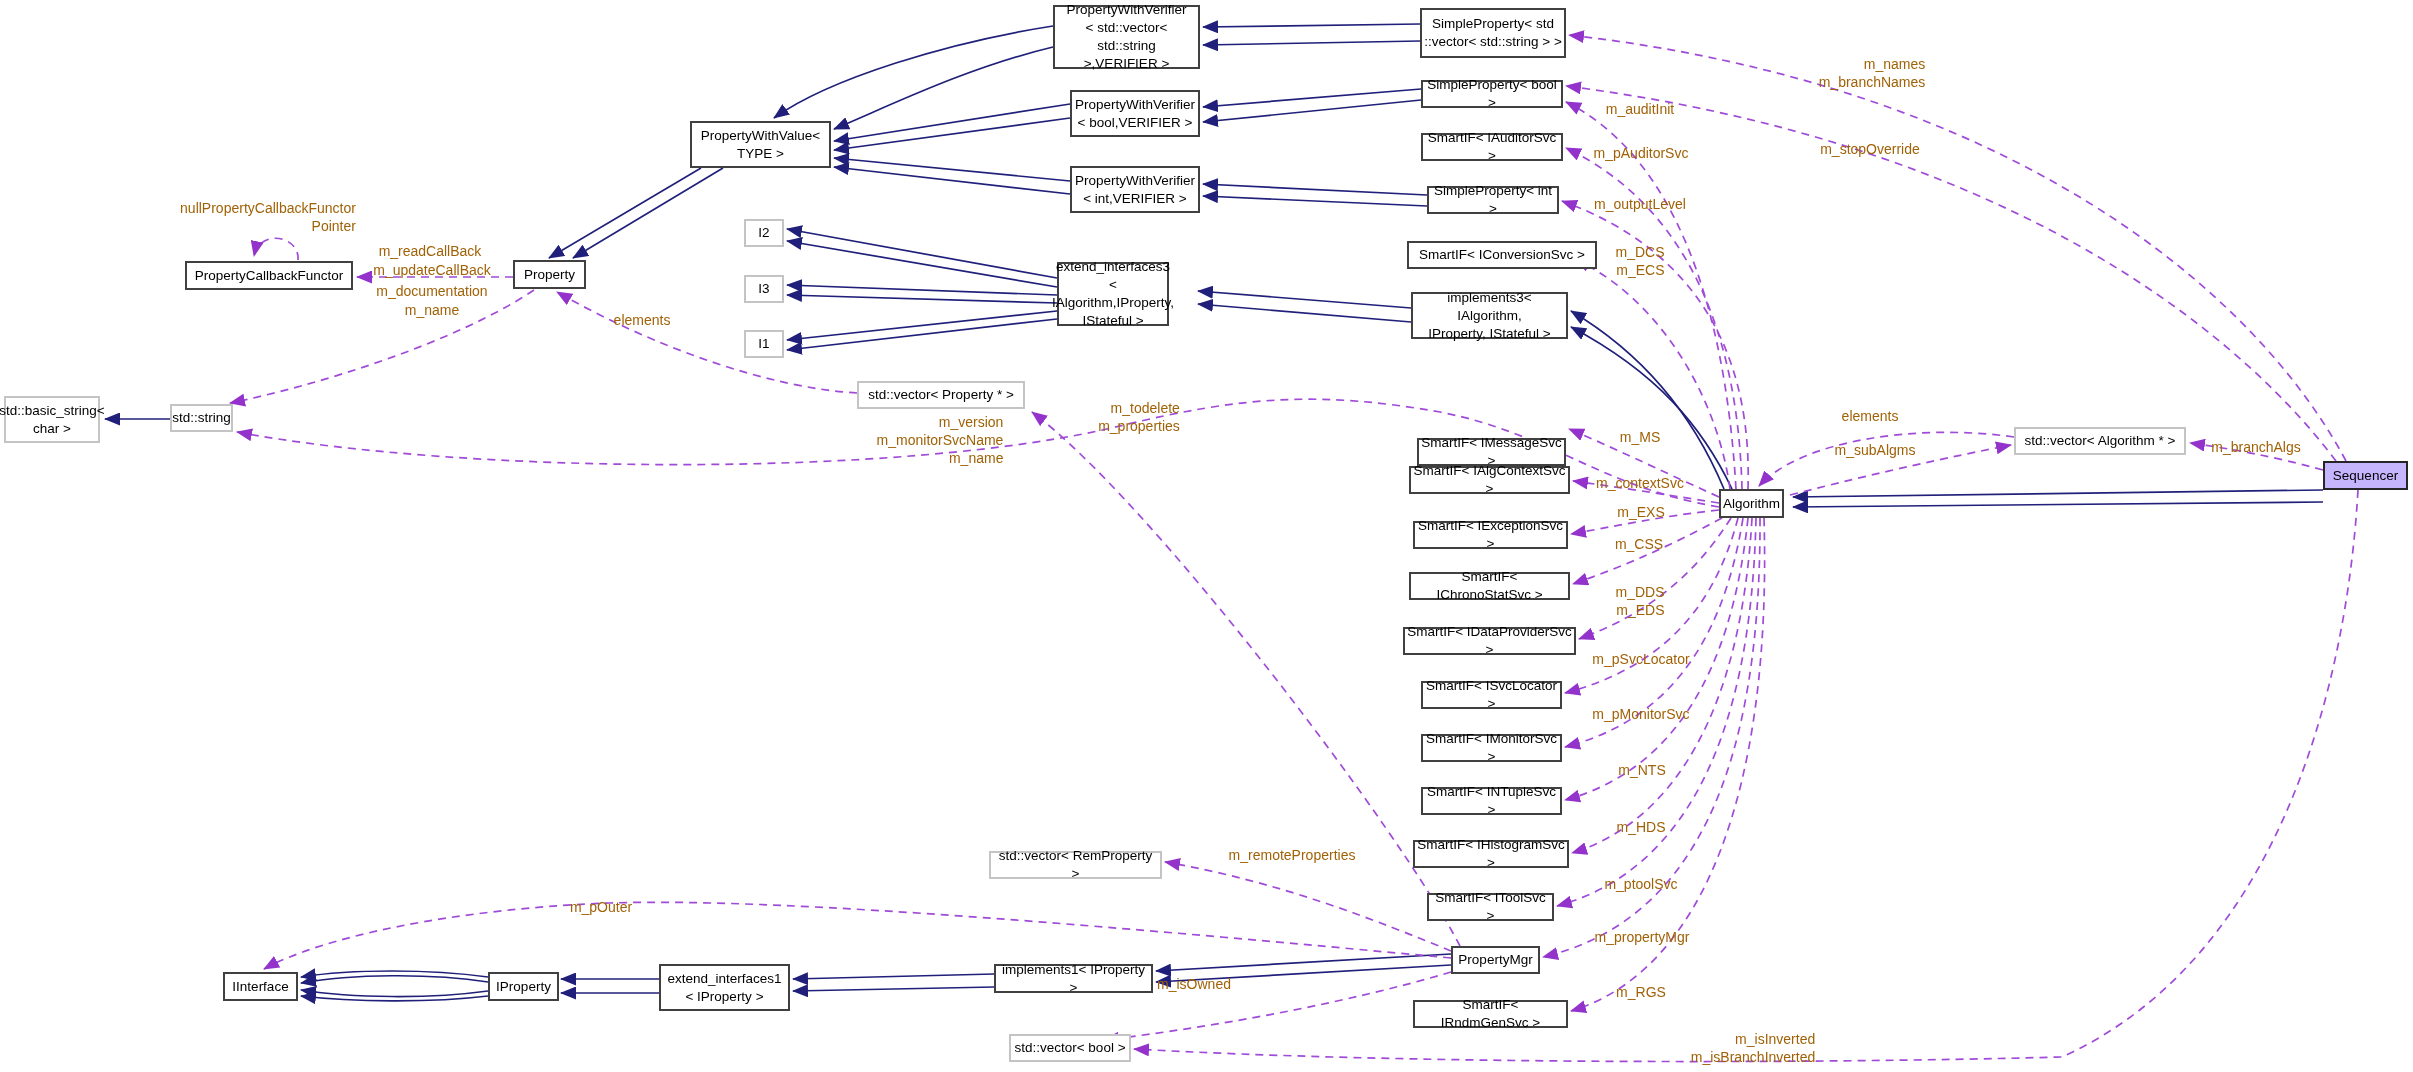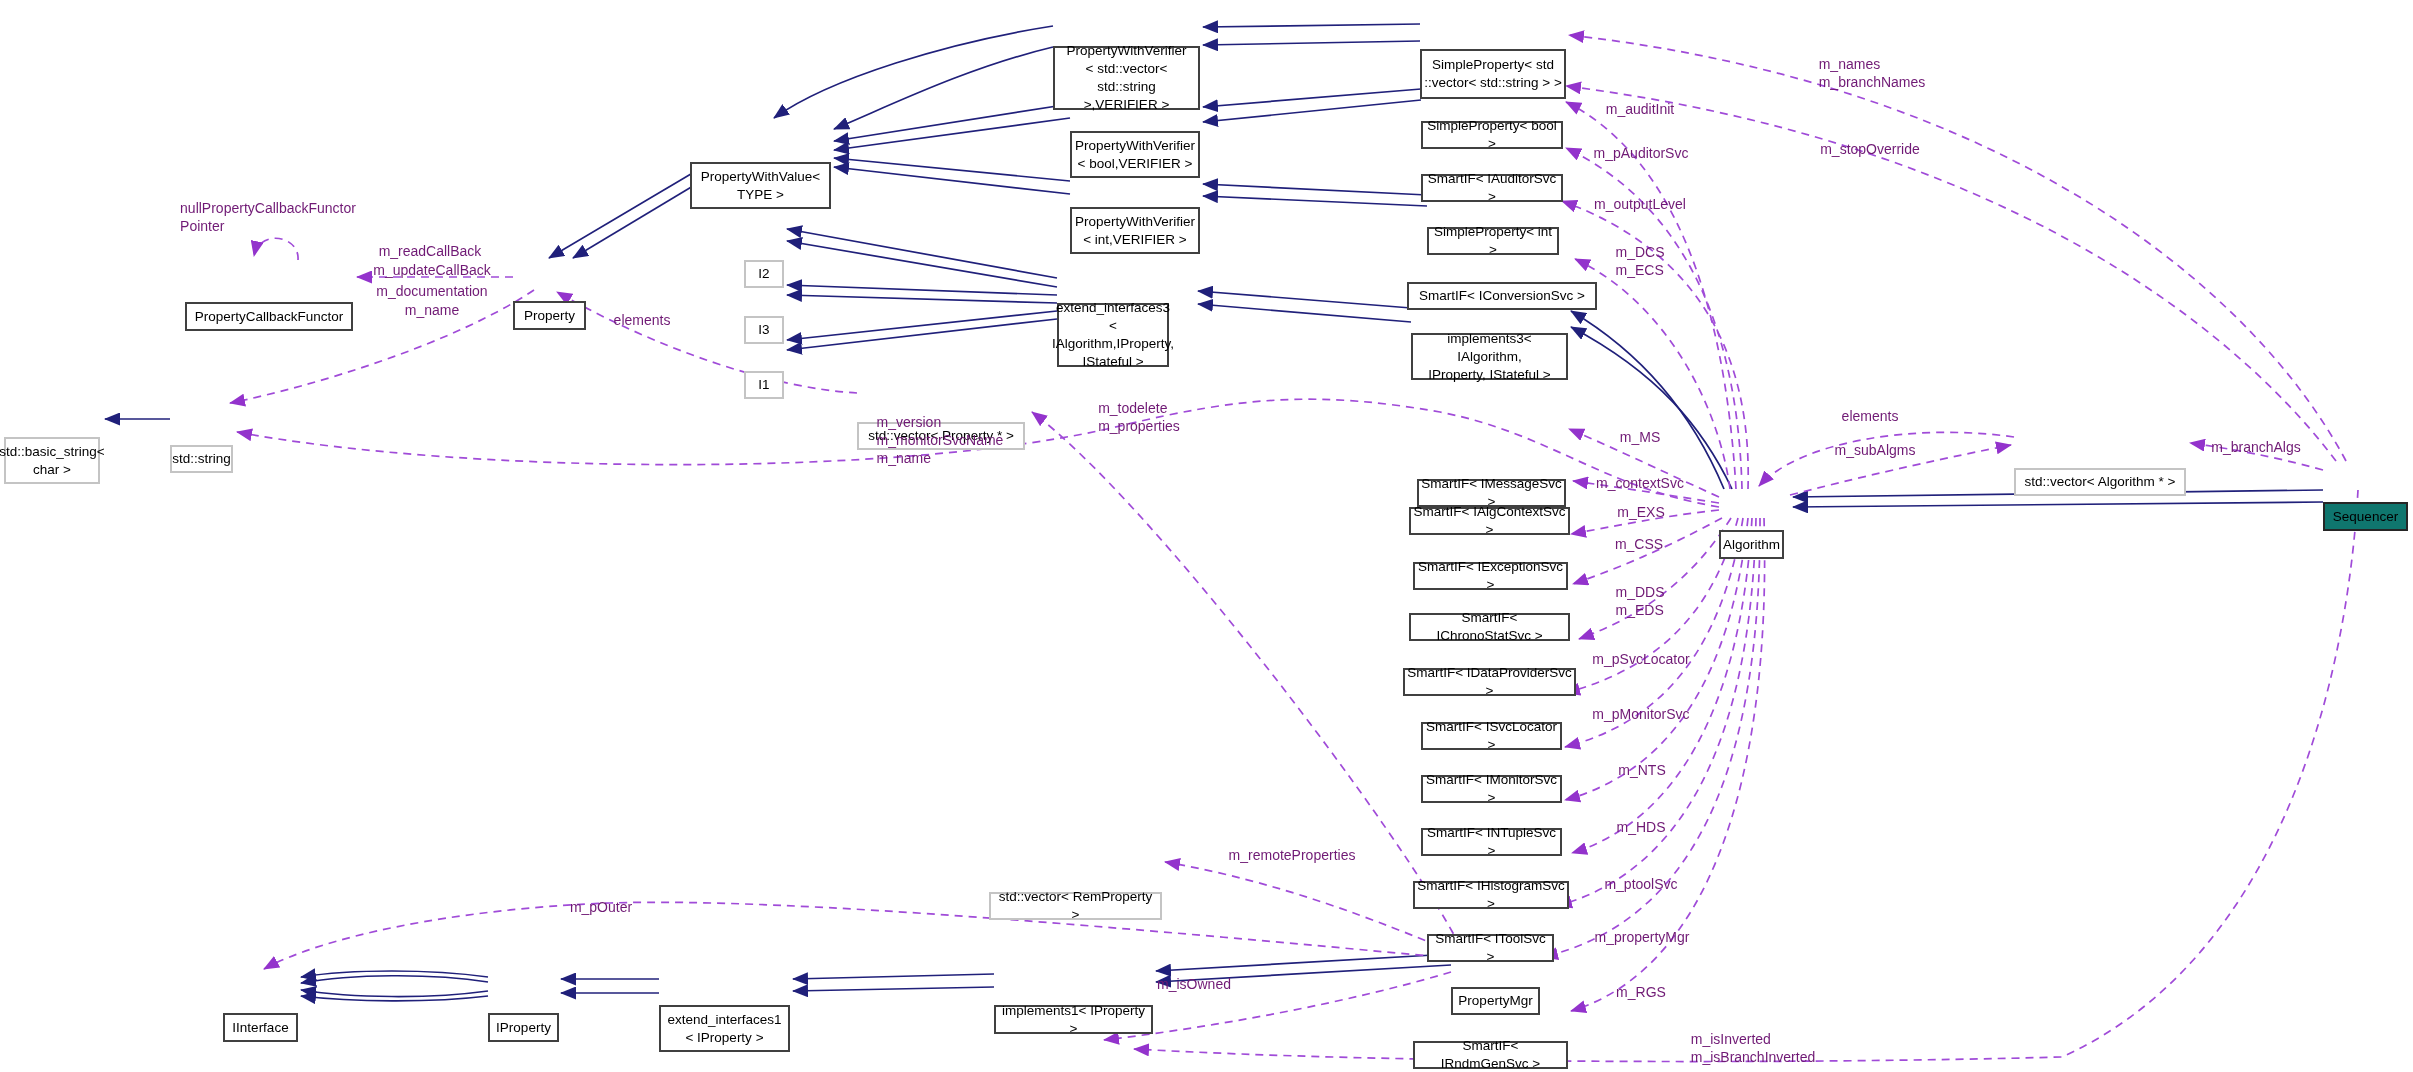"PropertyWithVerifier" .node { margin-top: 41px -> none }
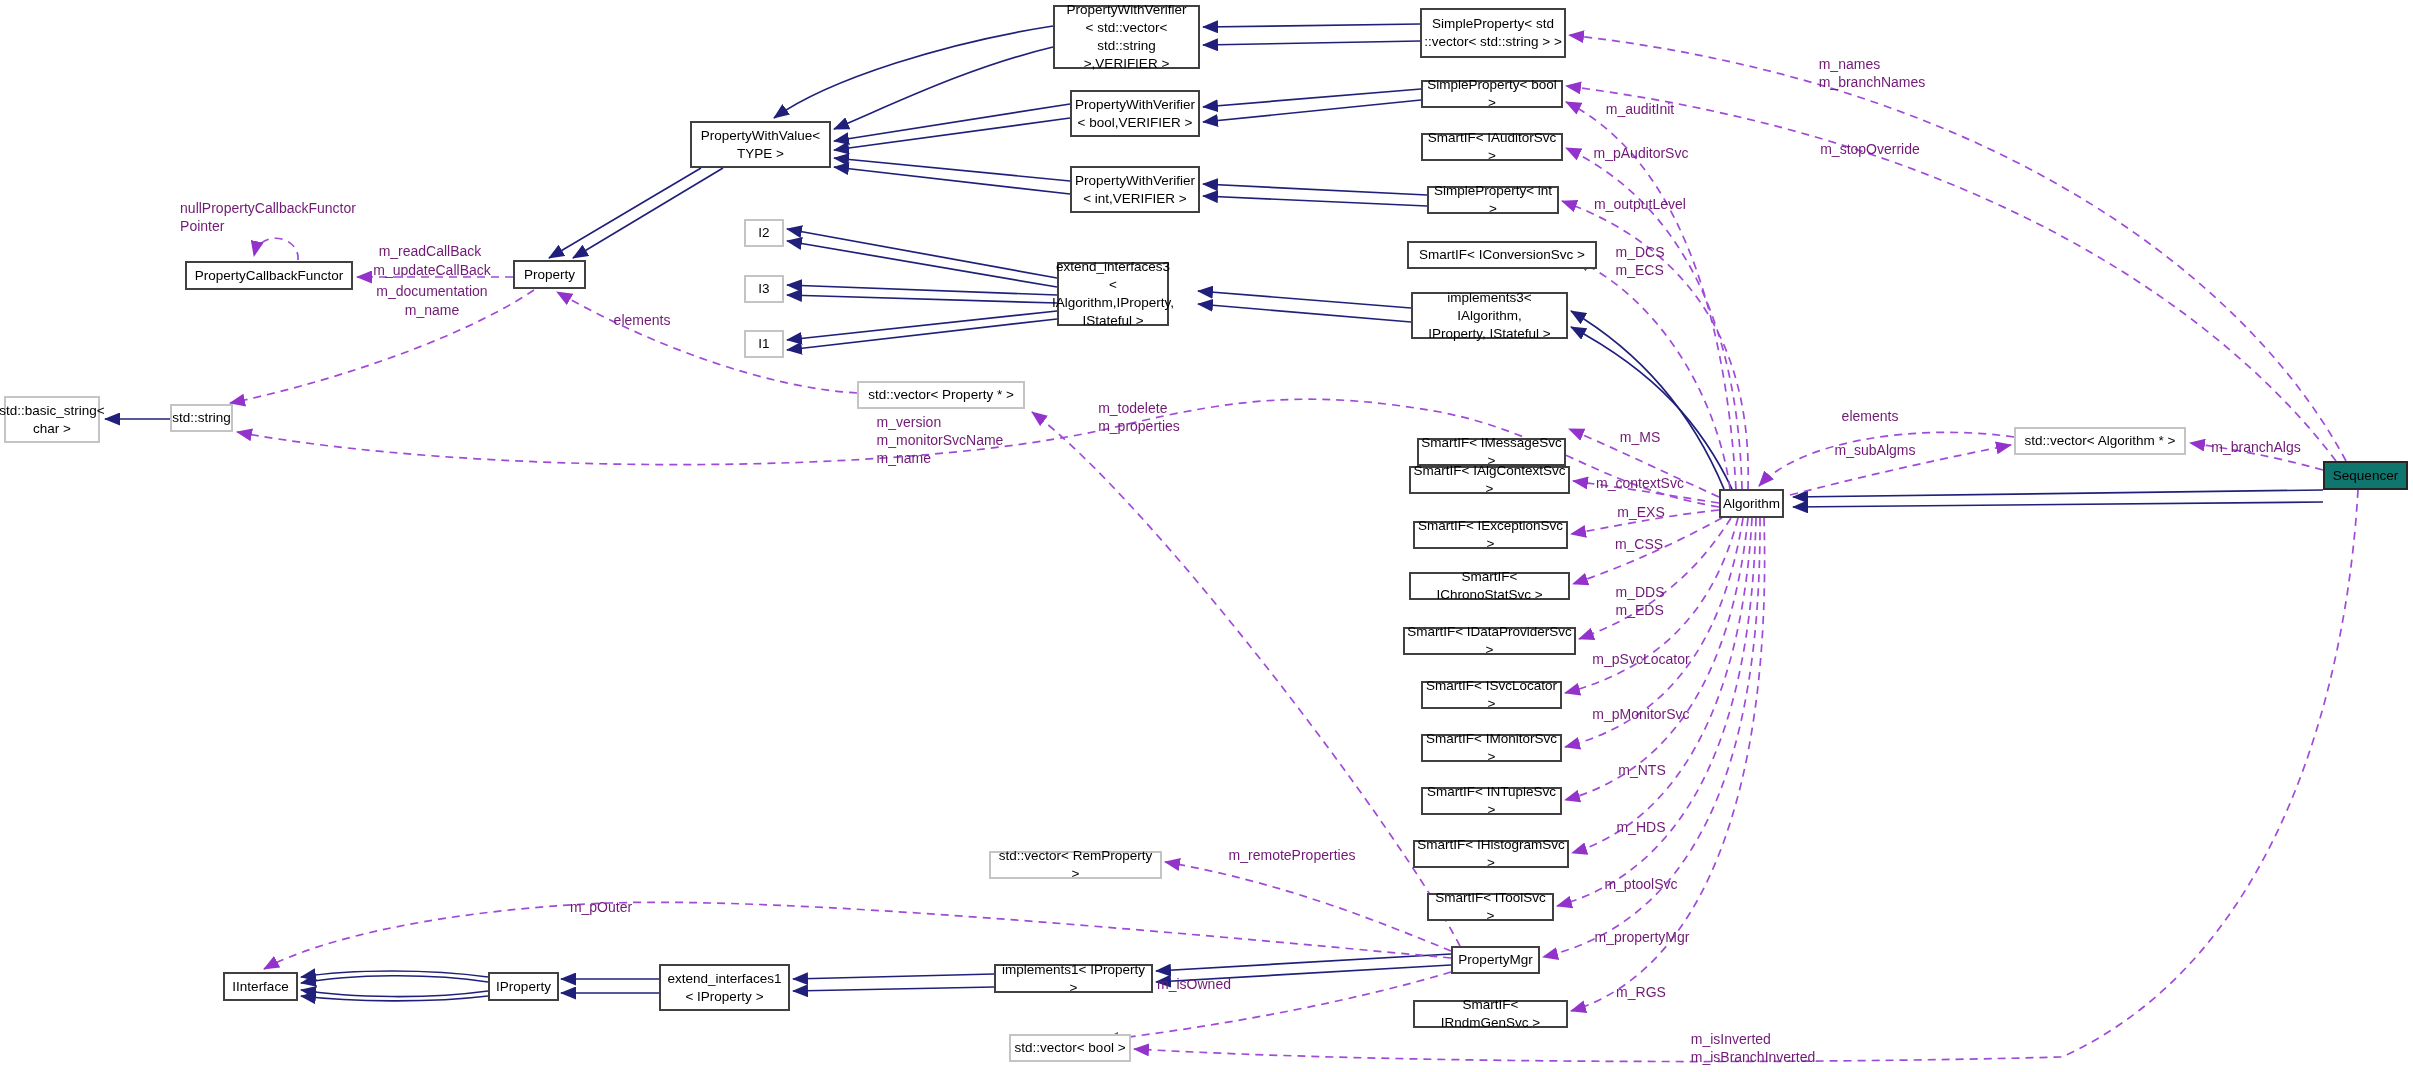"m_names" .elabel { color: #701a75 -> #a16207; text-align: left -> right }
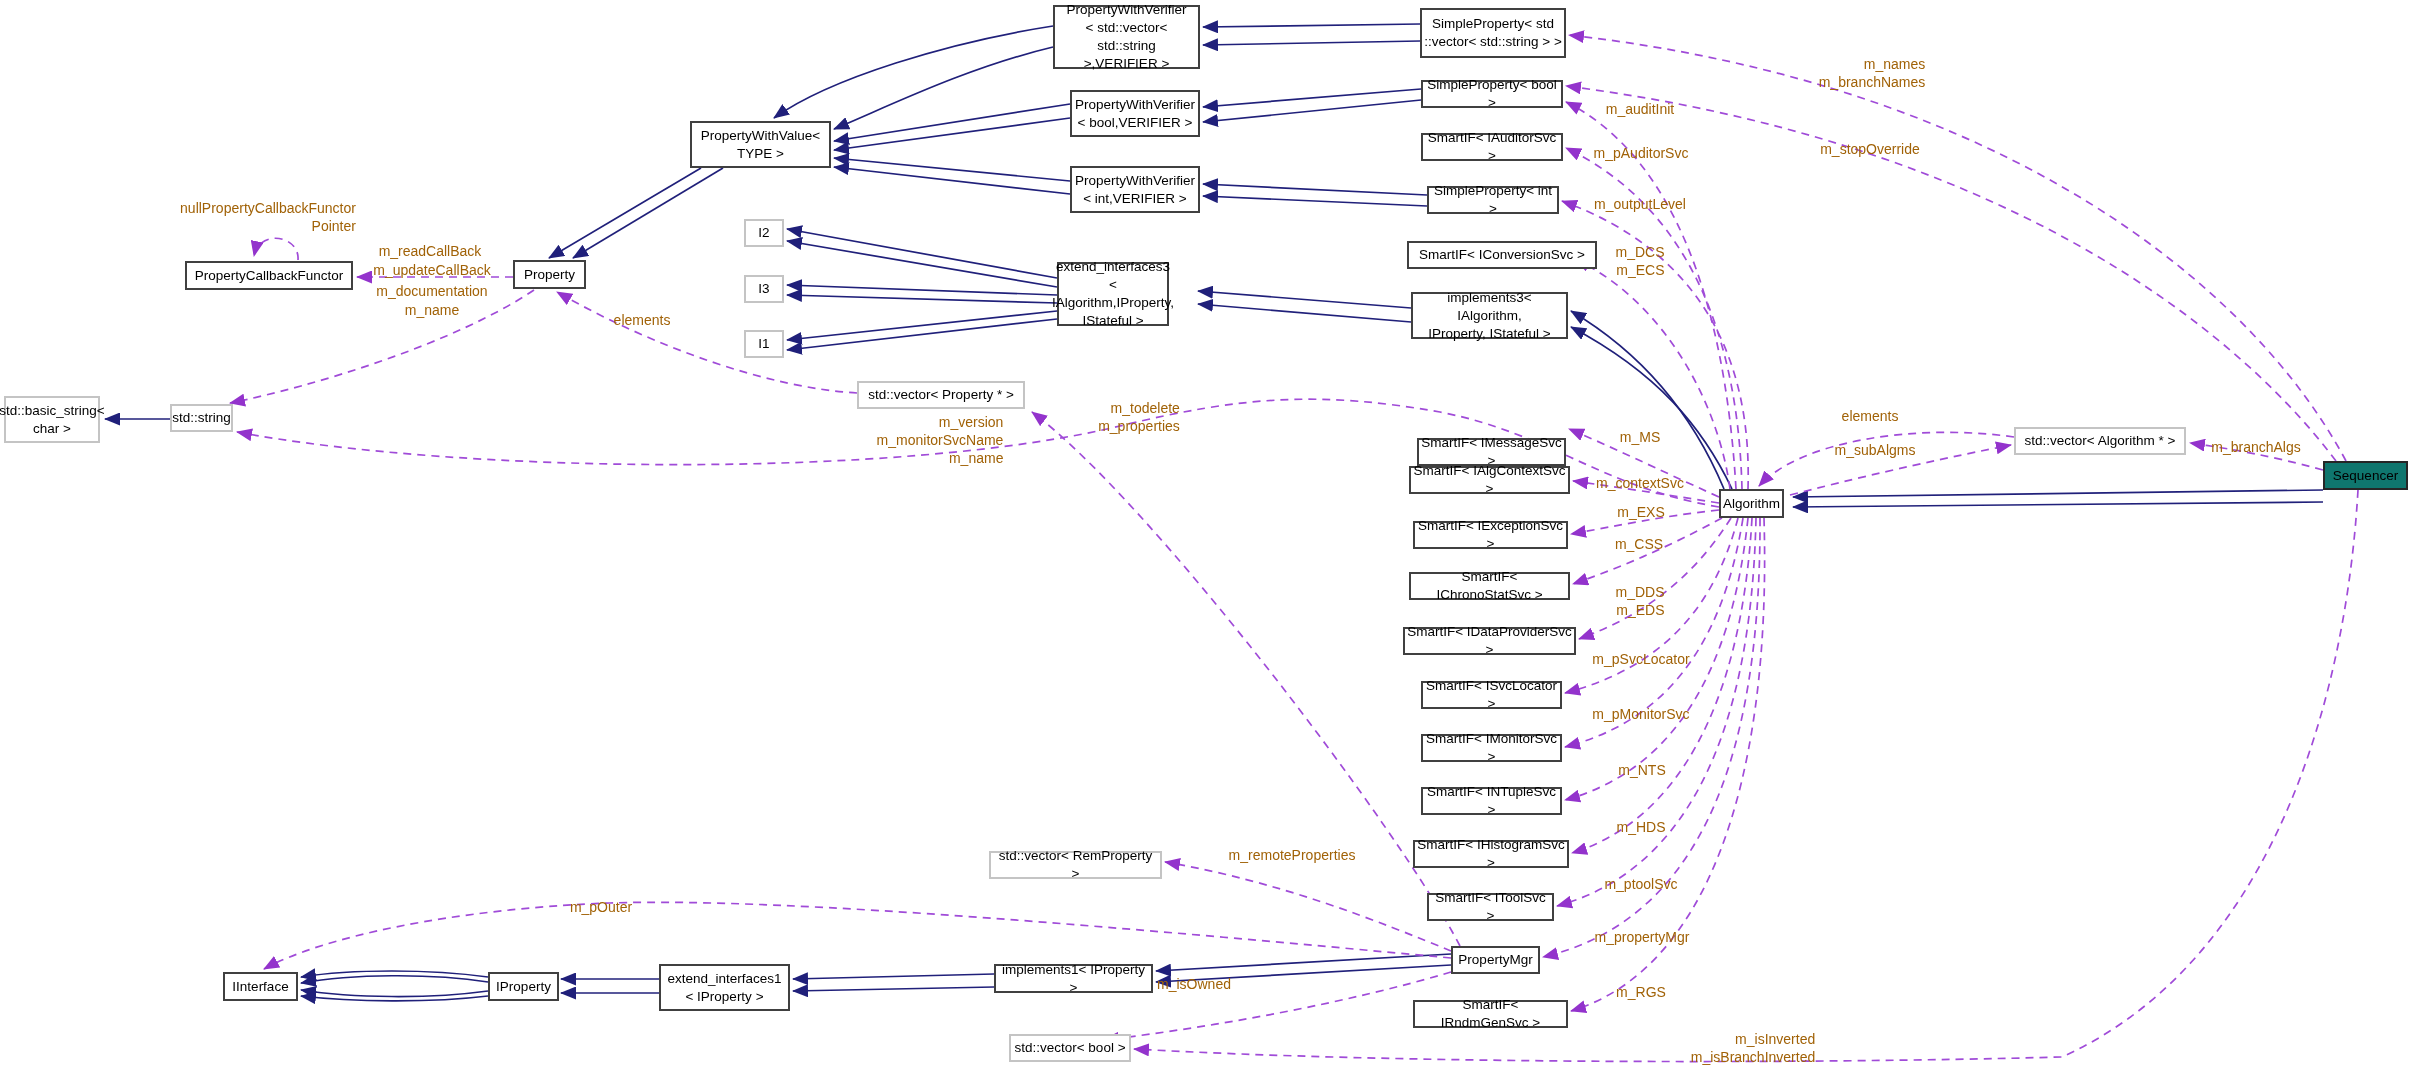"Sequencer" .node.hl { background: #0f766e -> #c4b5fd }
